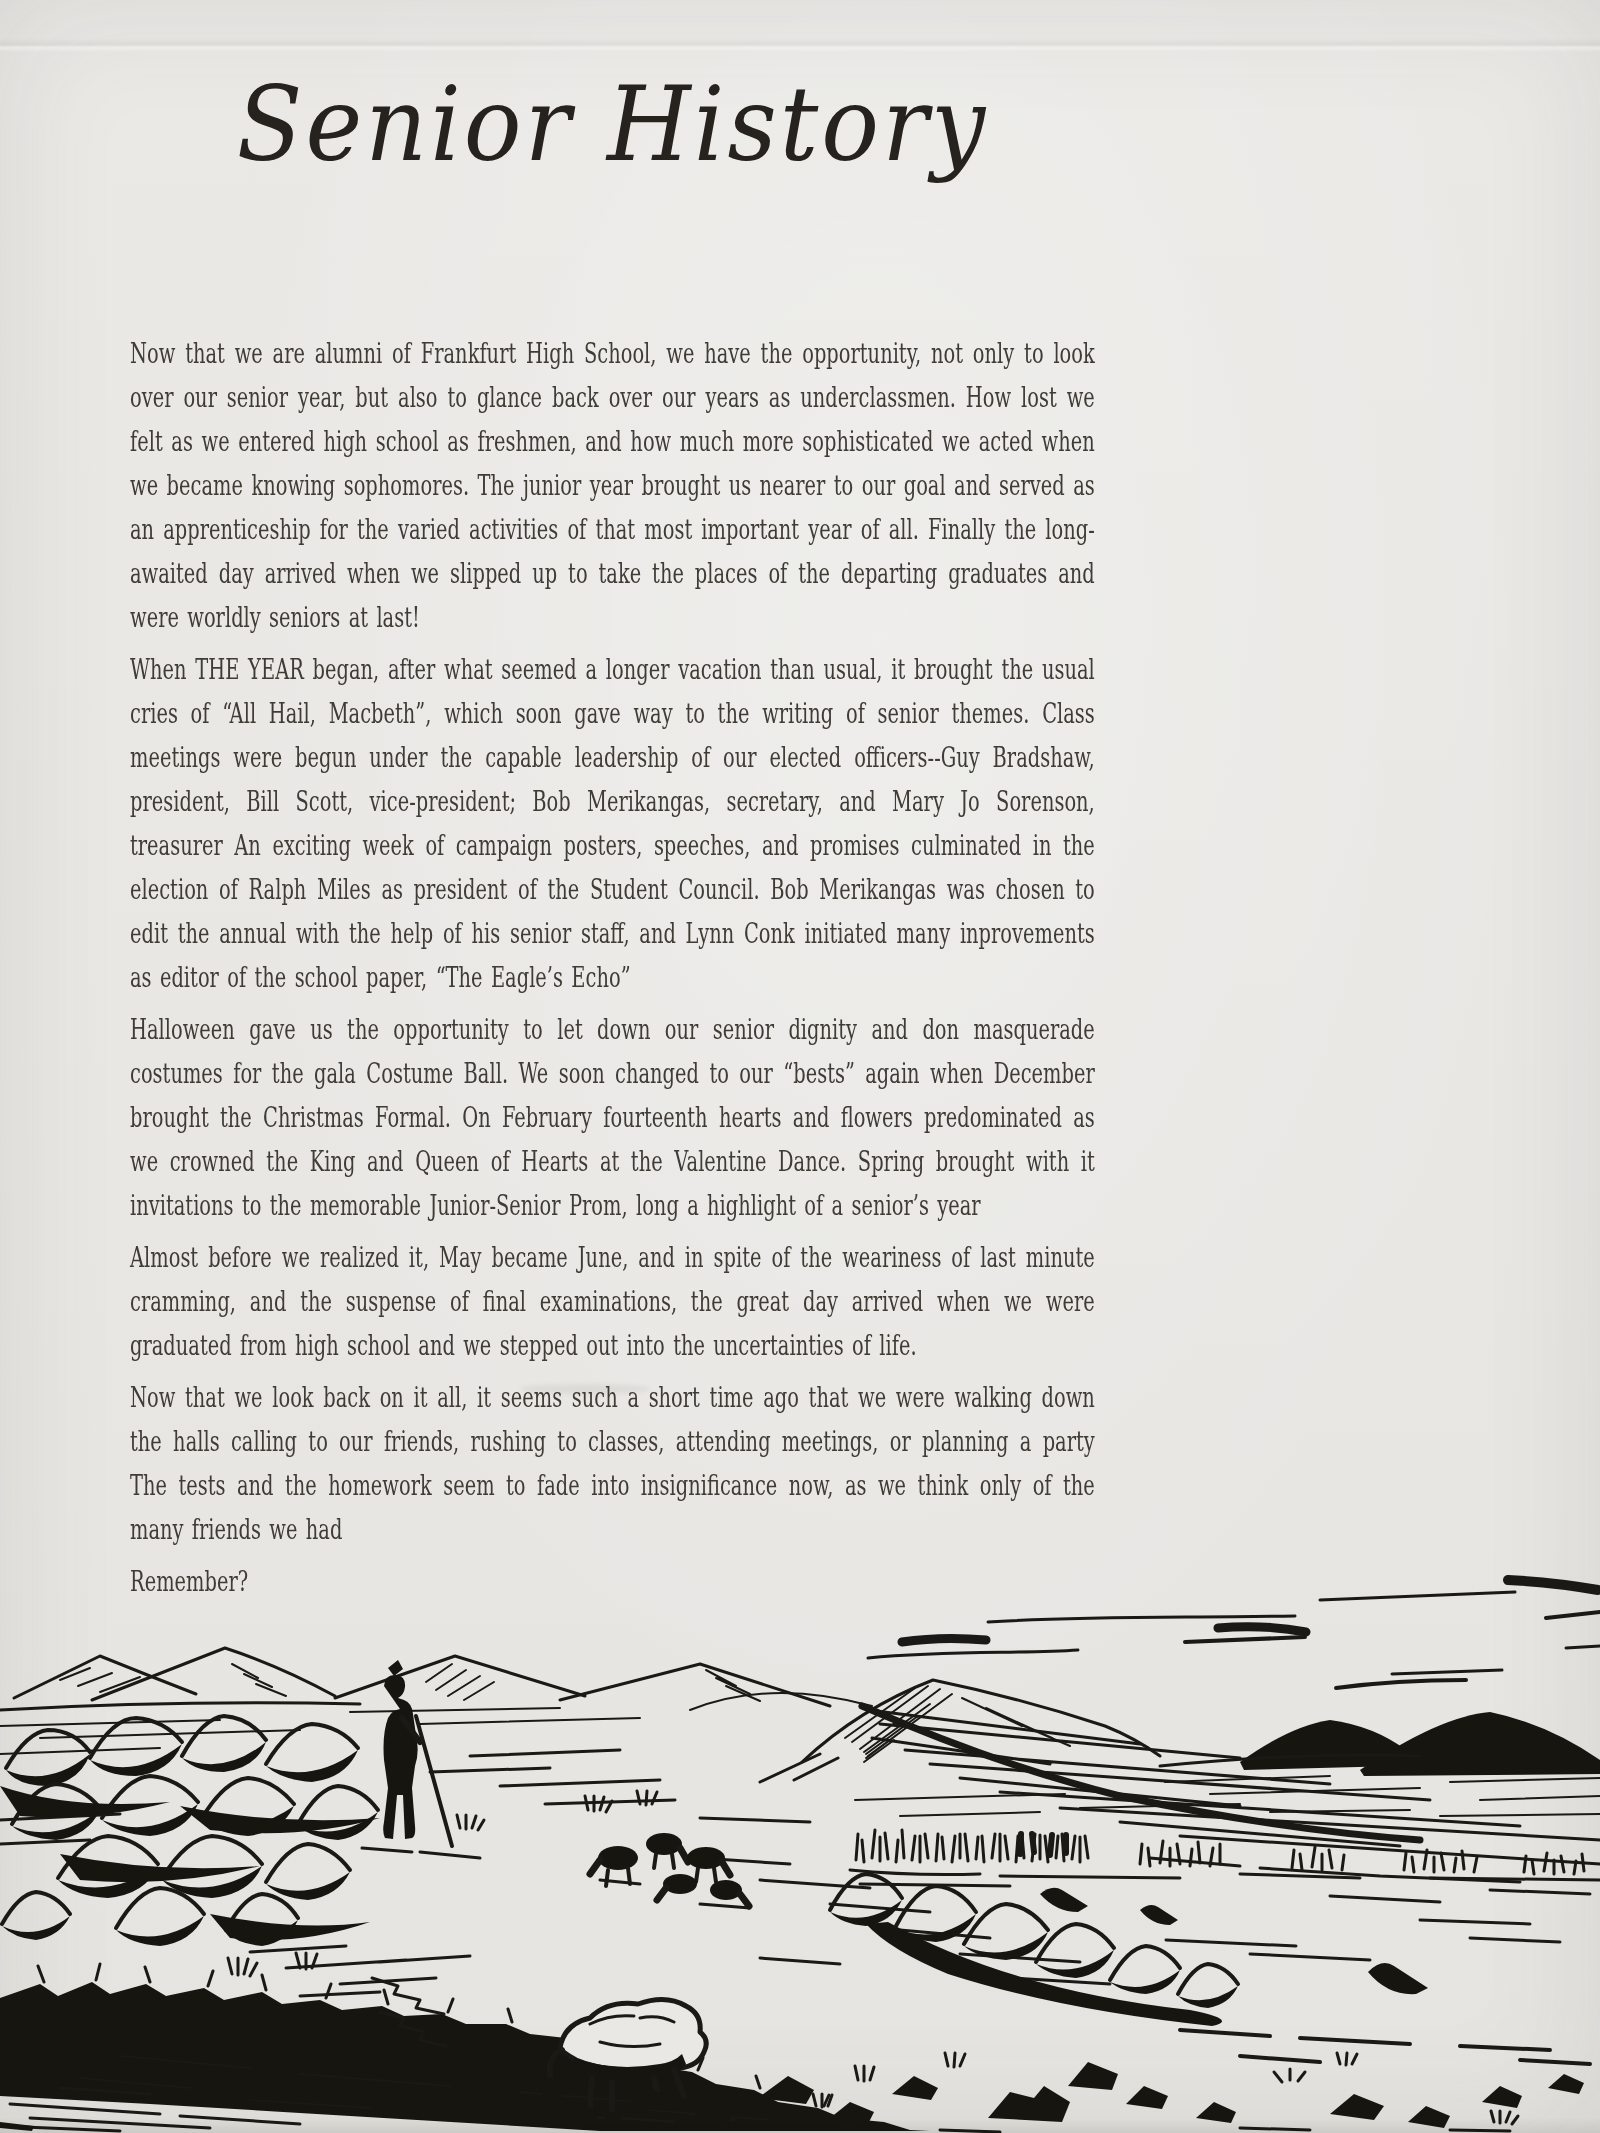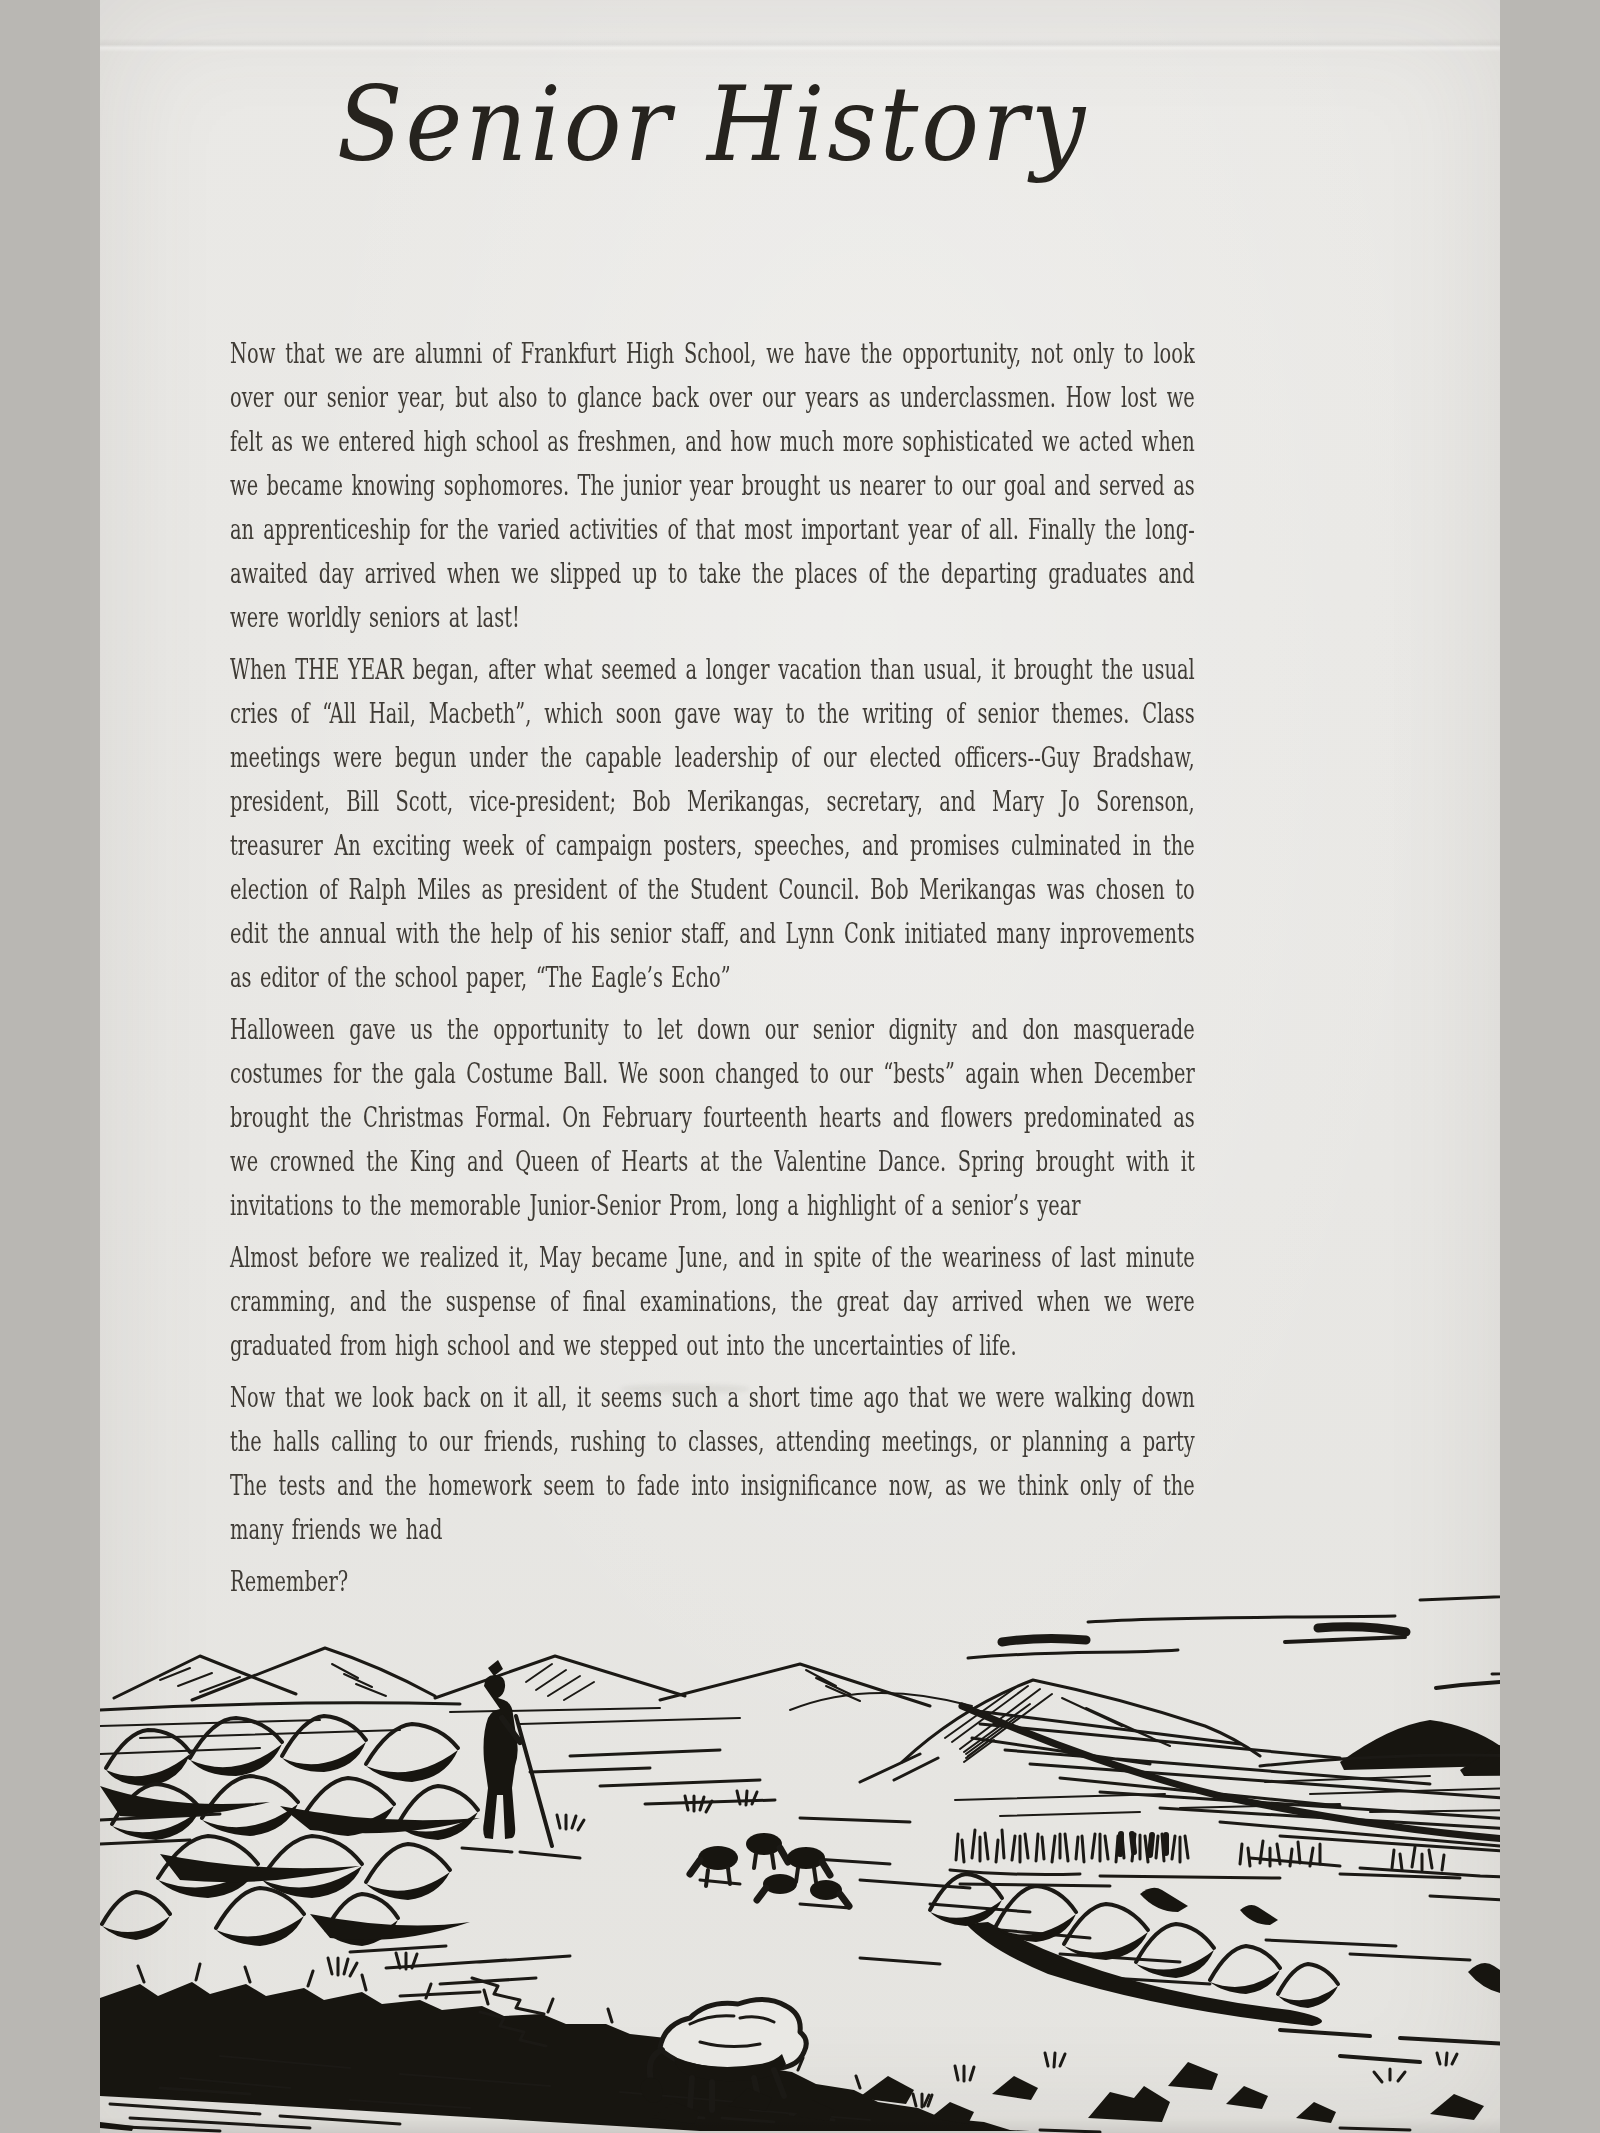"Senior History" .page { width: 1400px -> 1600px }
